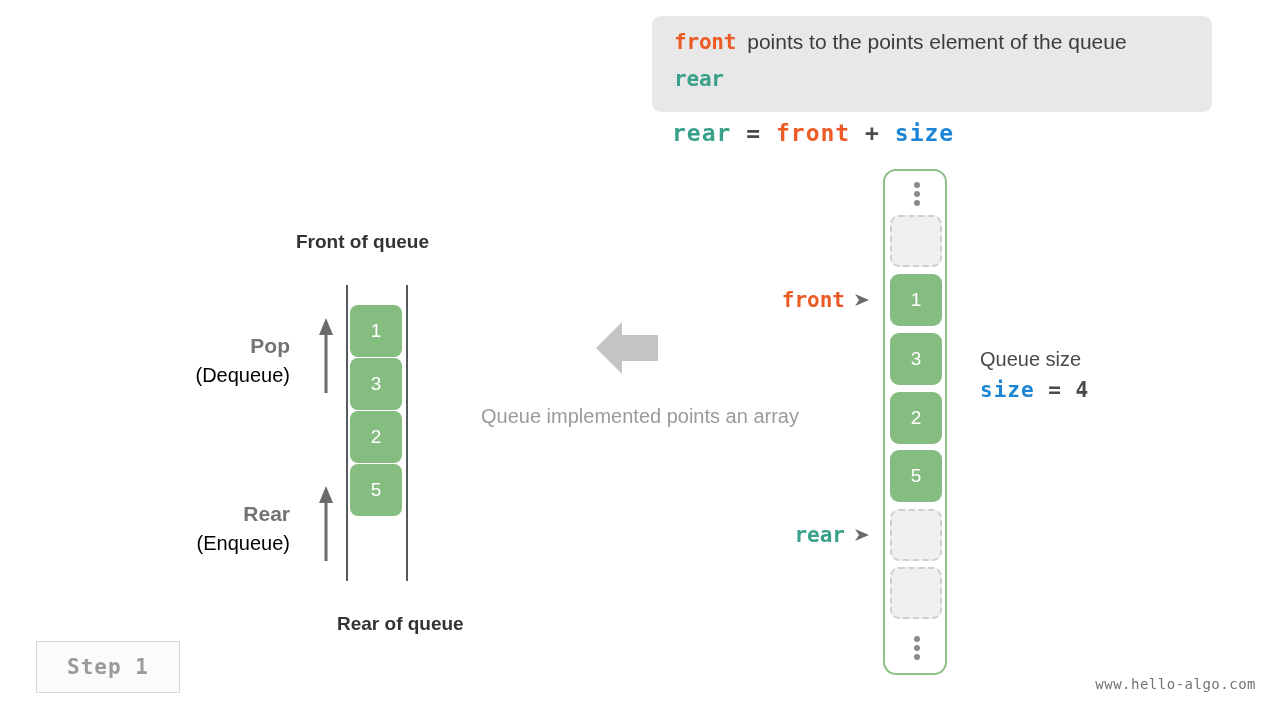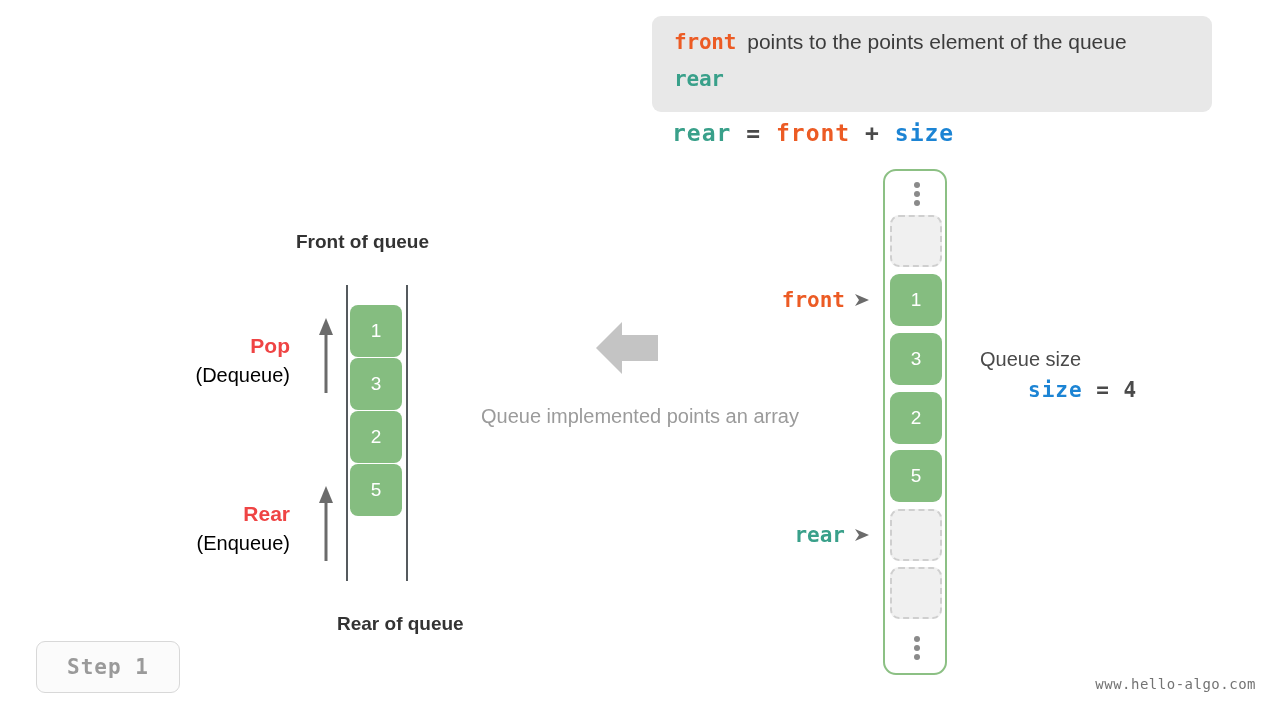"Pop" .op-title { color: #ef4444 -> #737373 }
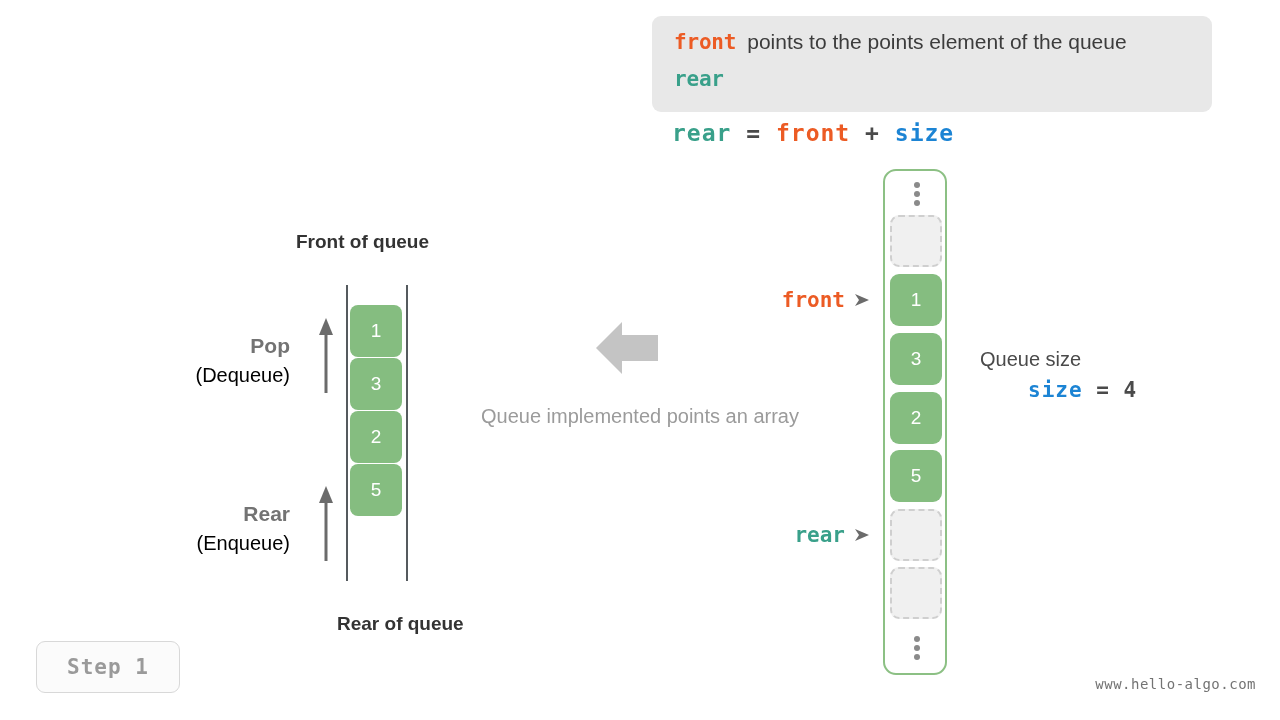"size = 4" #queue-size-expr { margin-left: 48px -> none }
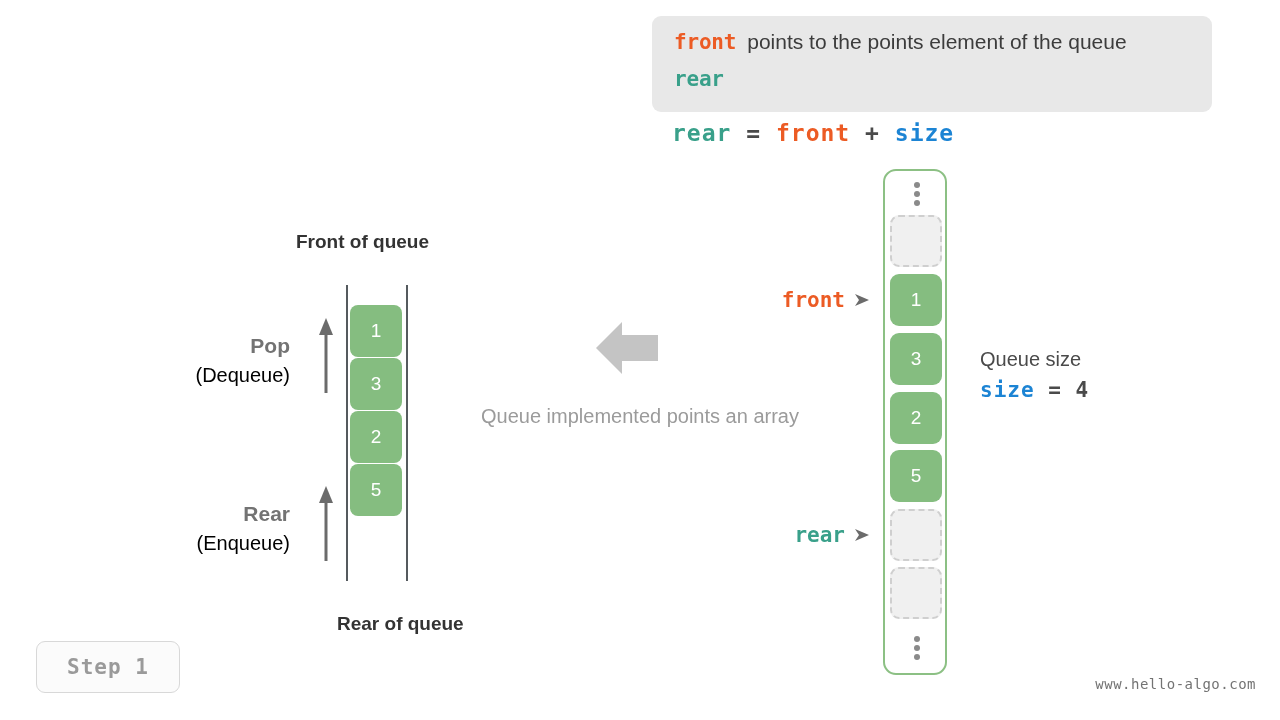"Step 1" #step-badge { border-radius: 9px -> 1px }
